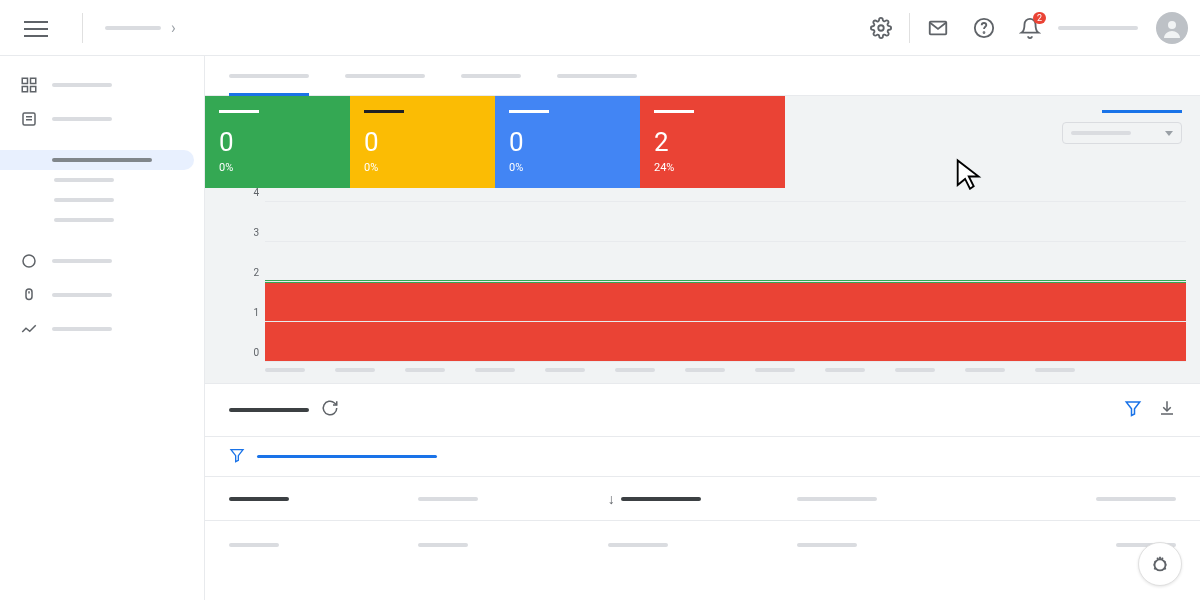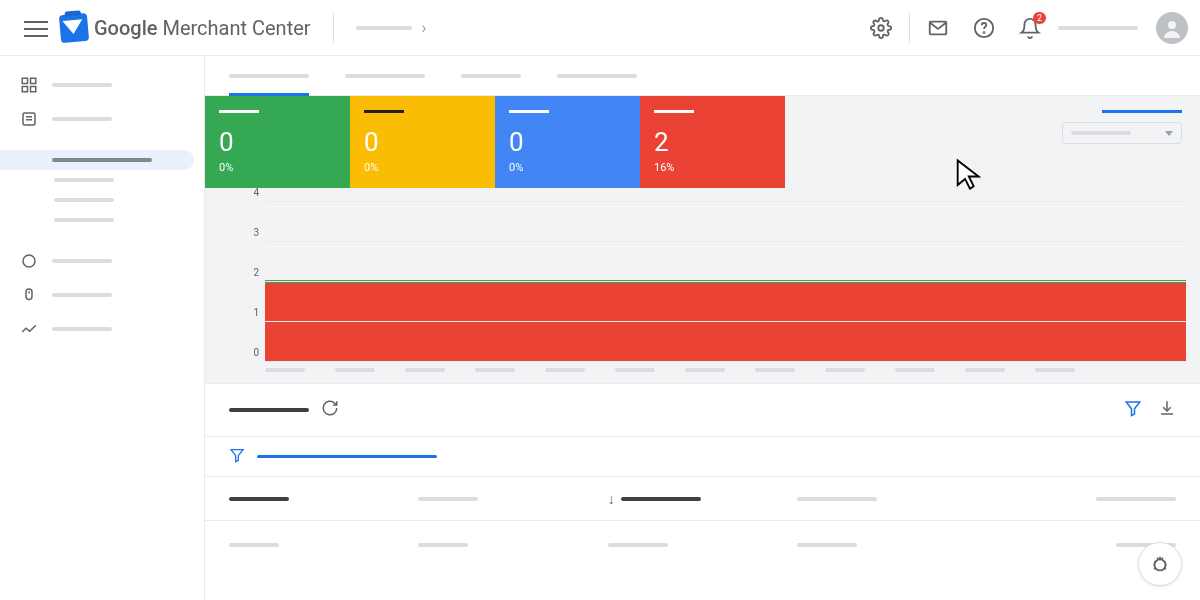"Google Merchant Center" div.logo { html: <div> <div></div> <div><b>Google</b><span> Merchant Center</span></div> </div> -> none }
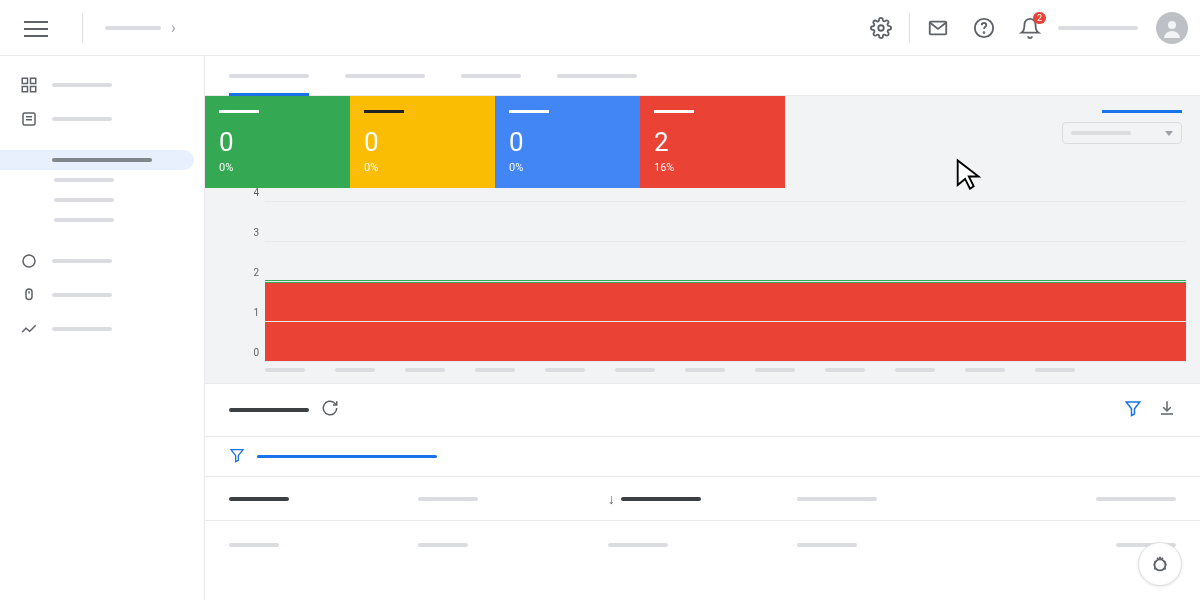"16%" div.sub { text: 16% -> 24% }
